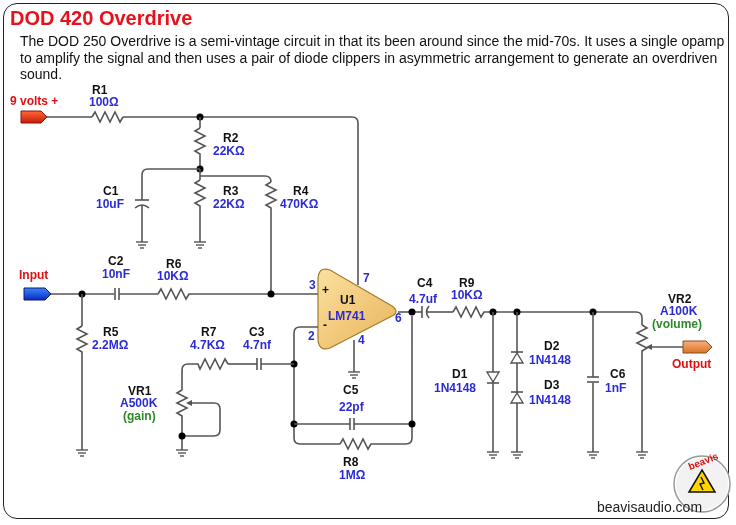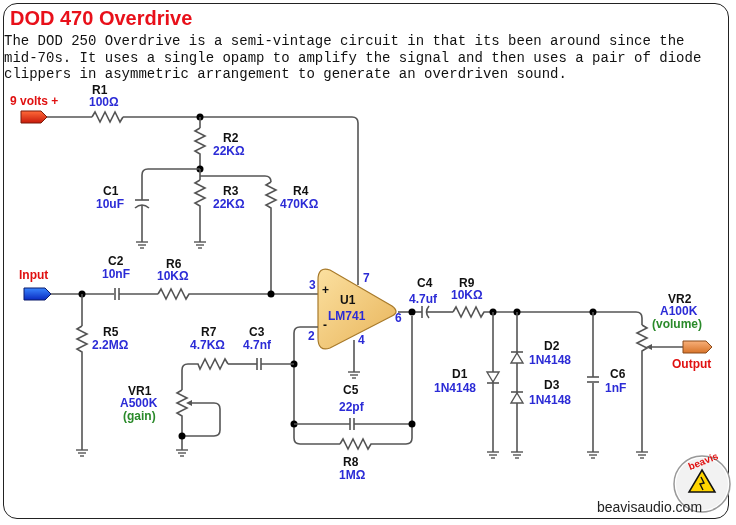"DOD 470 Overdrive" div.title { text: 470 -> 420 }
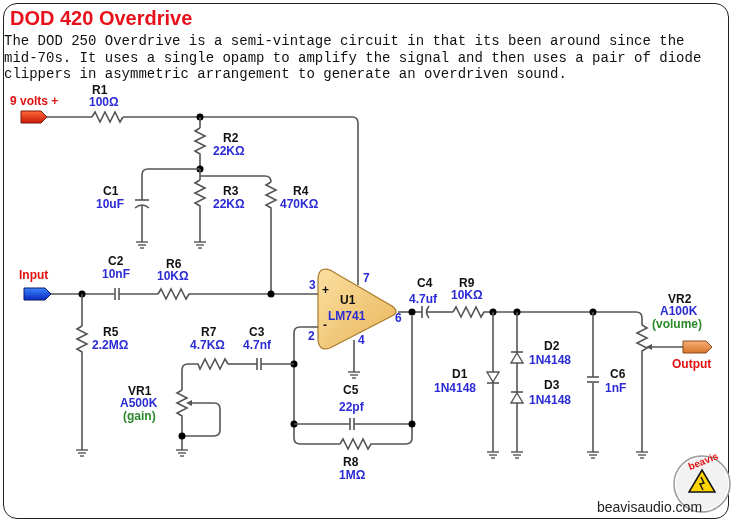"The DOD 250 Overdrive is" .desc { font-family: Liberation Mono, monospace -> Liberation Sans, sans-serif; left: 4px -> 20px }
